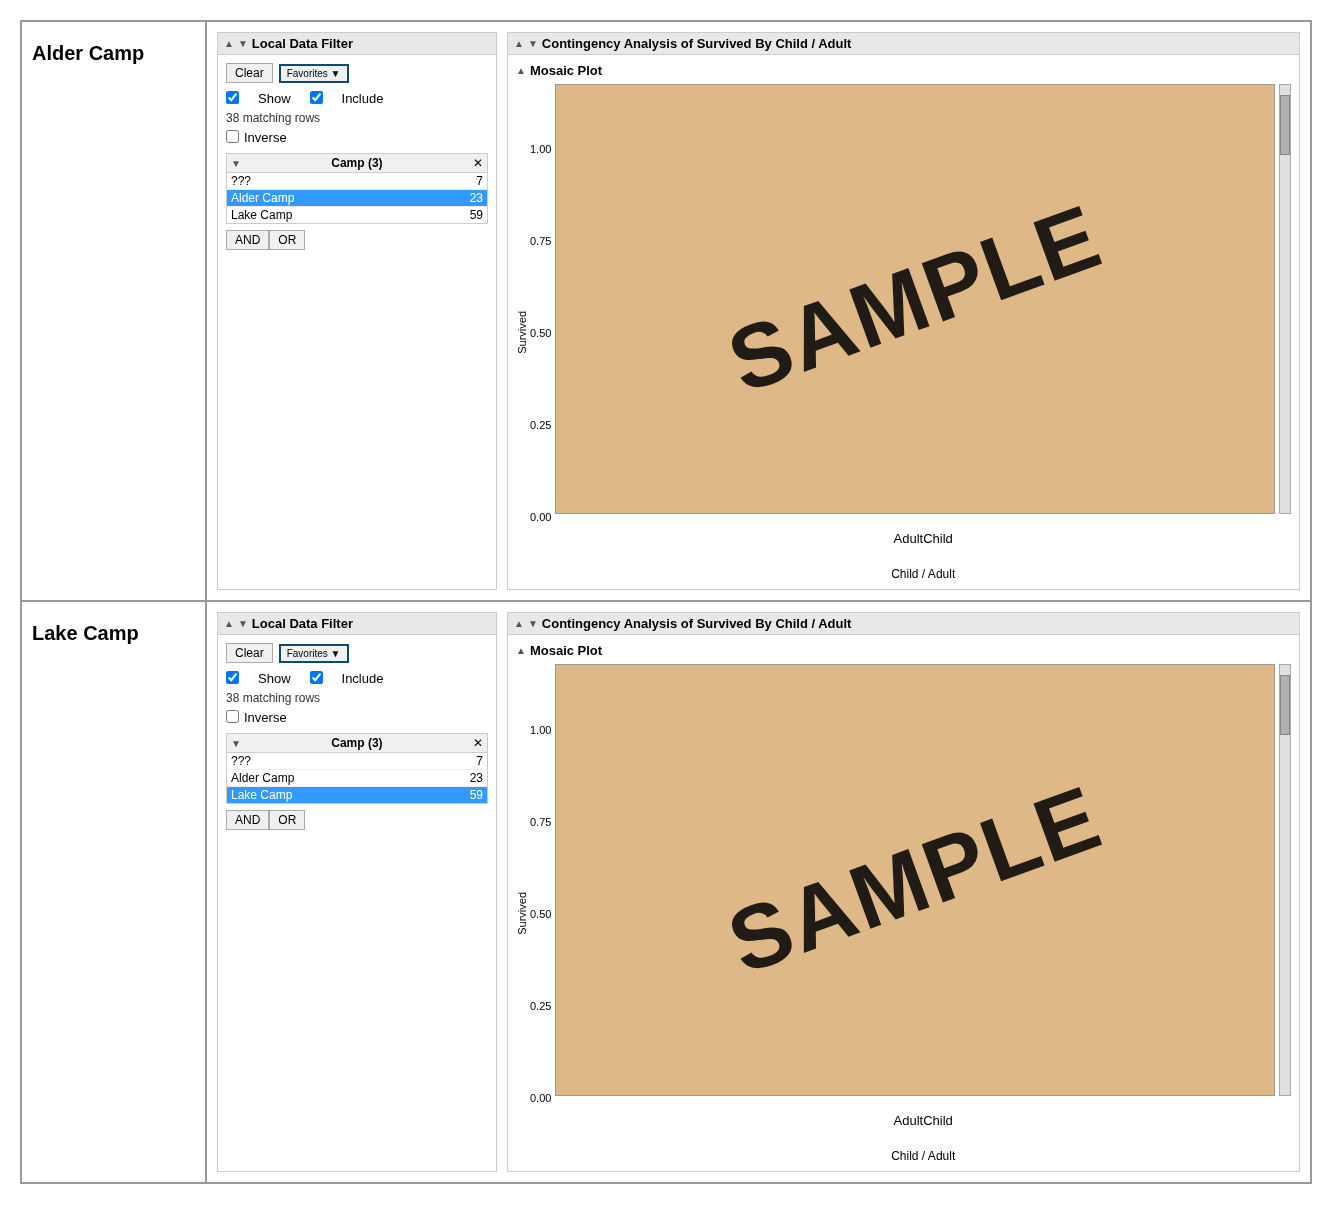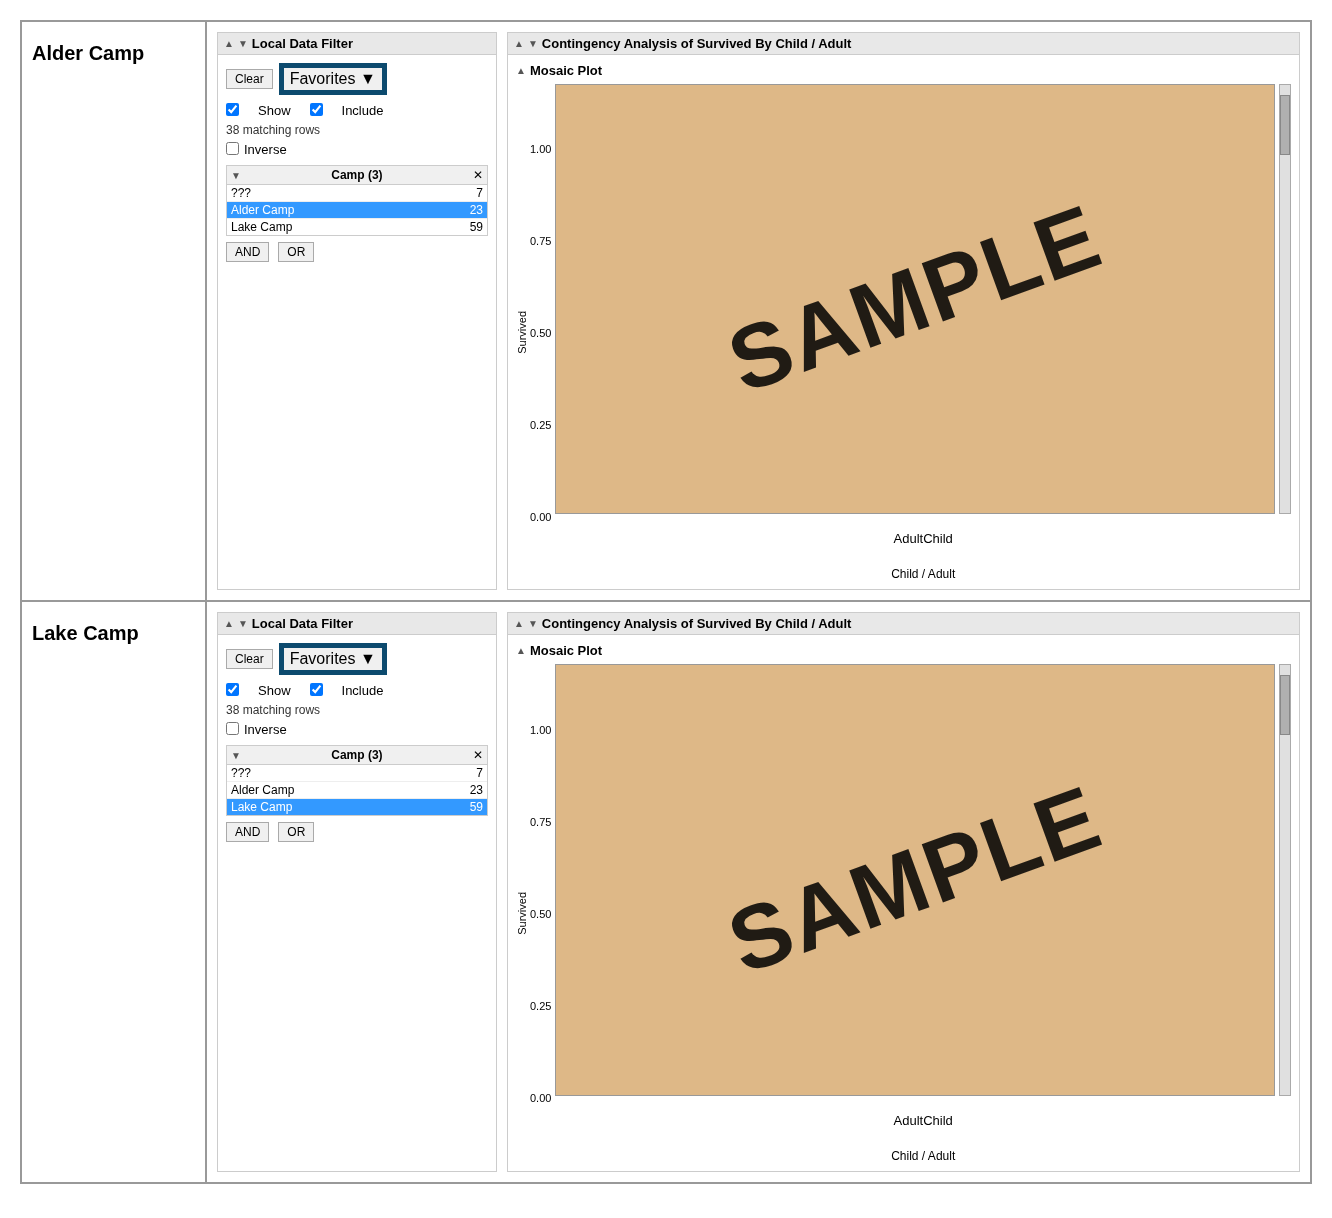"Favorites ▼" .dropdown-btn { border: 5px solid #0c4a6e -> 2px solid #0c4a6e; font-size: 16px -> 10px }
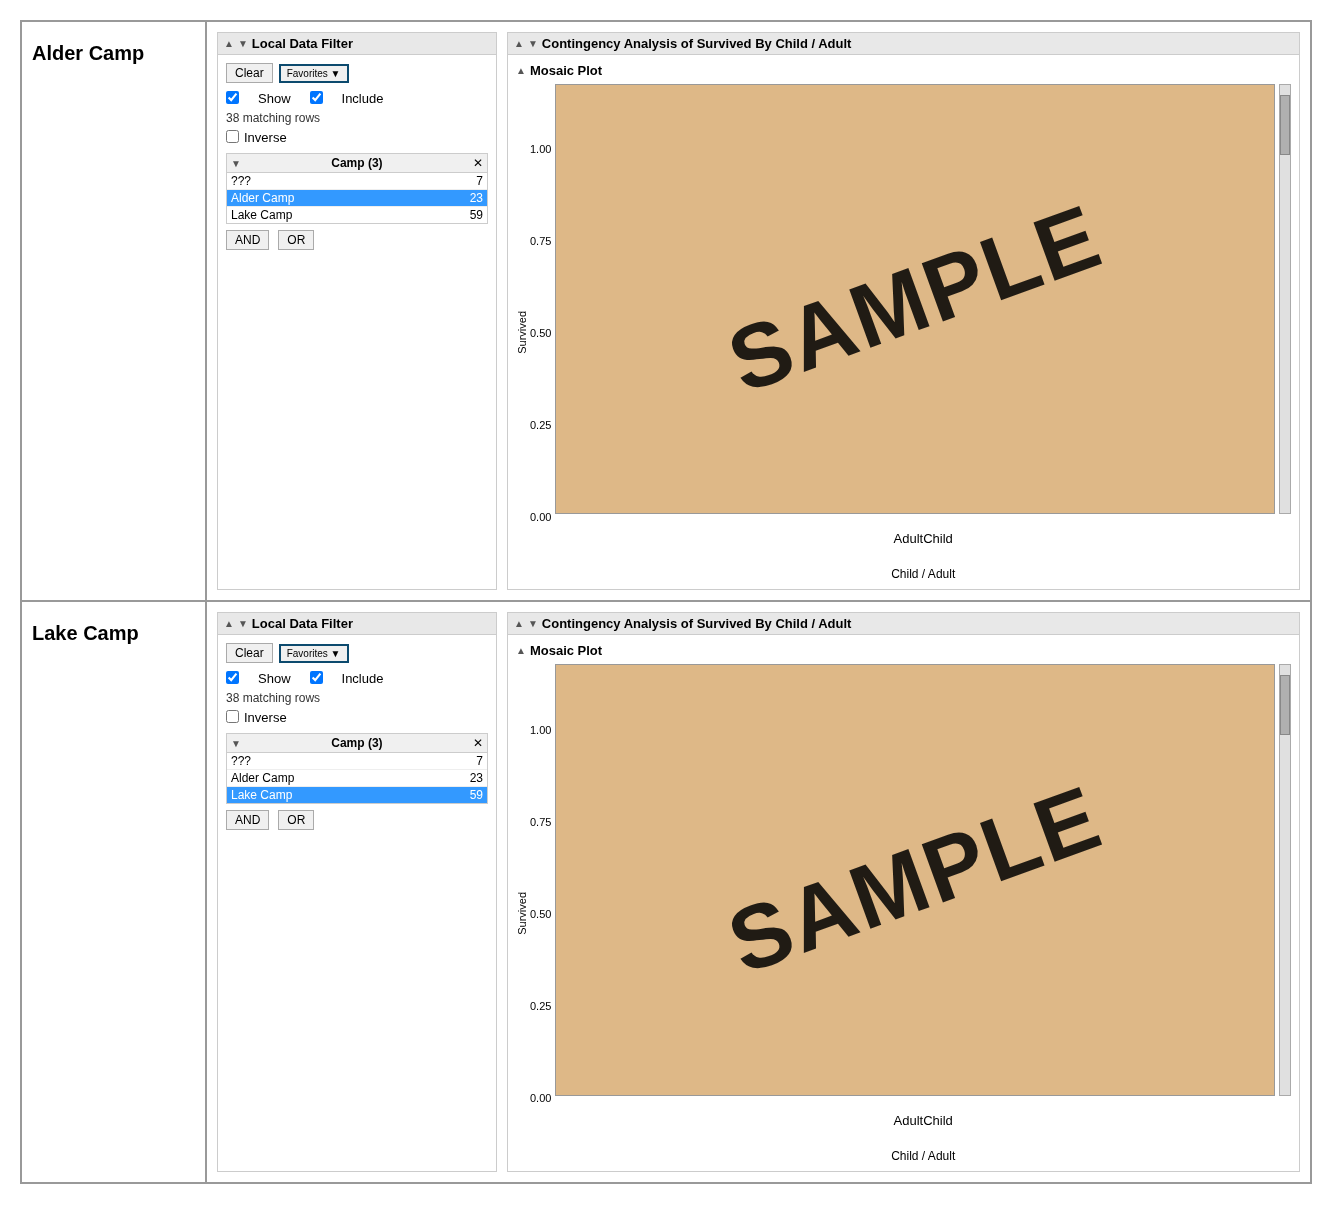"AND" .and-or-row { gap: 9px -> 0 }
